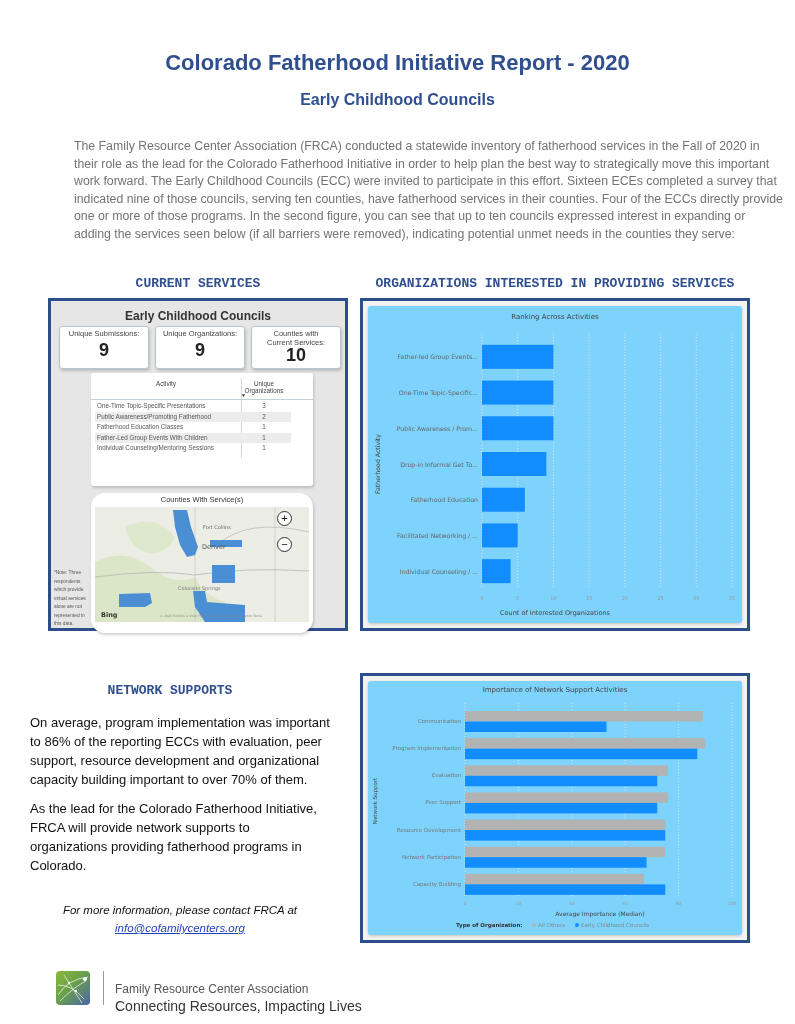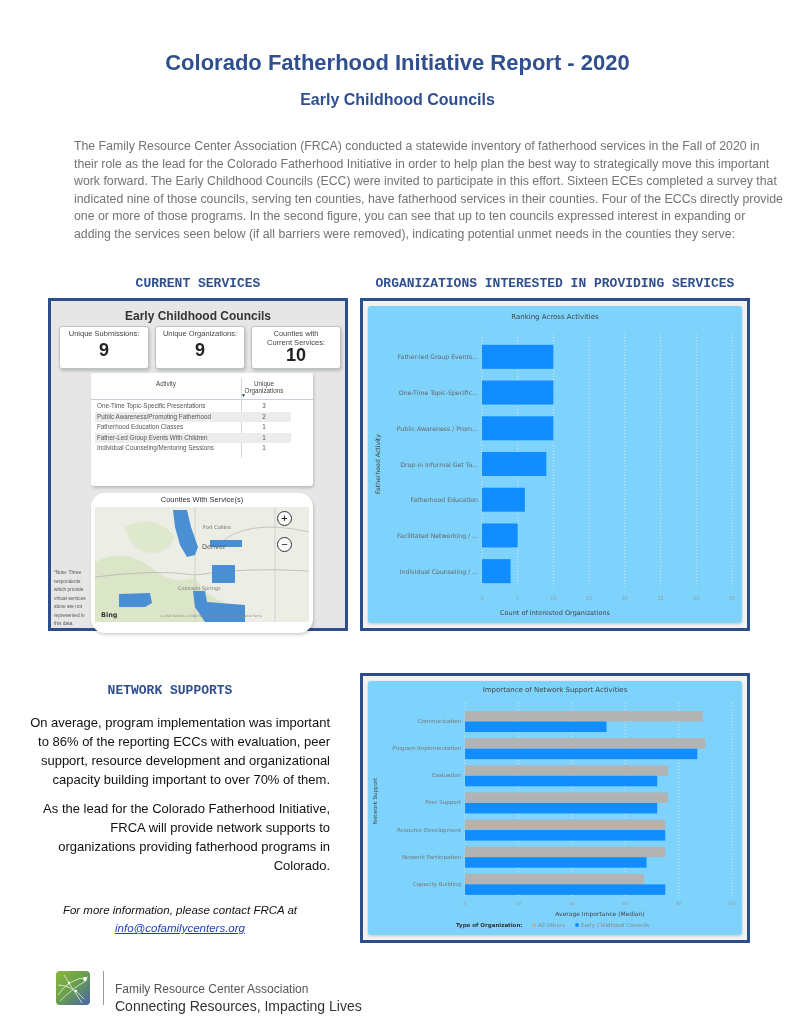"On average, program implementation was" .net-text p { text-align: right -> none }
